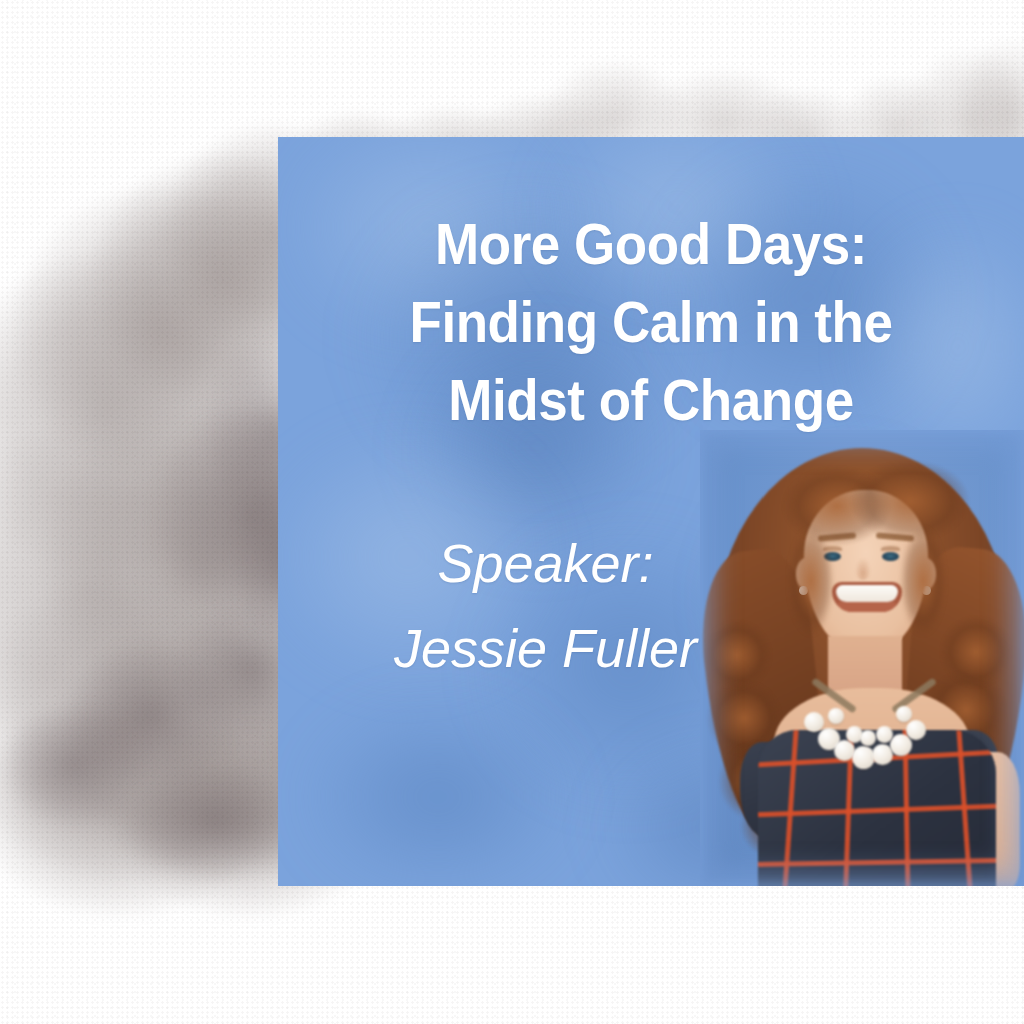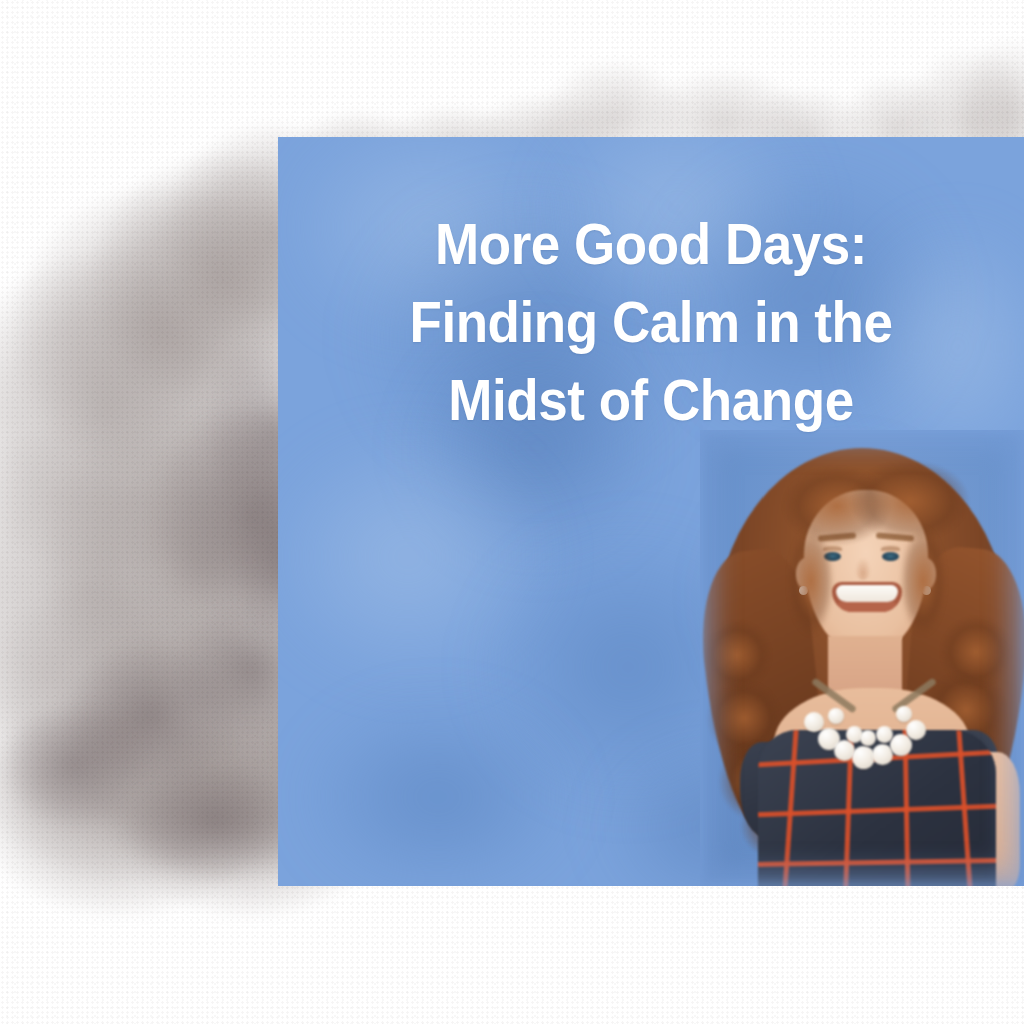"Speaker:" div { html: none -> <div> <span>Speaker:</span> <span>Jessie Fuller</span> </div> }
